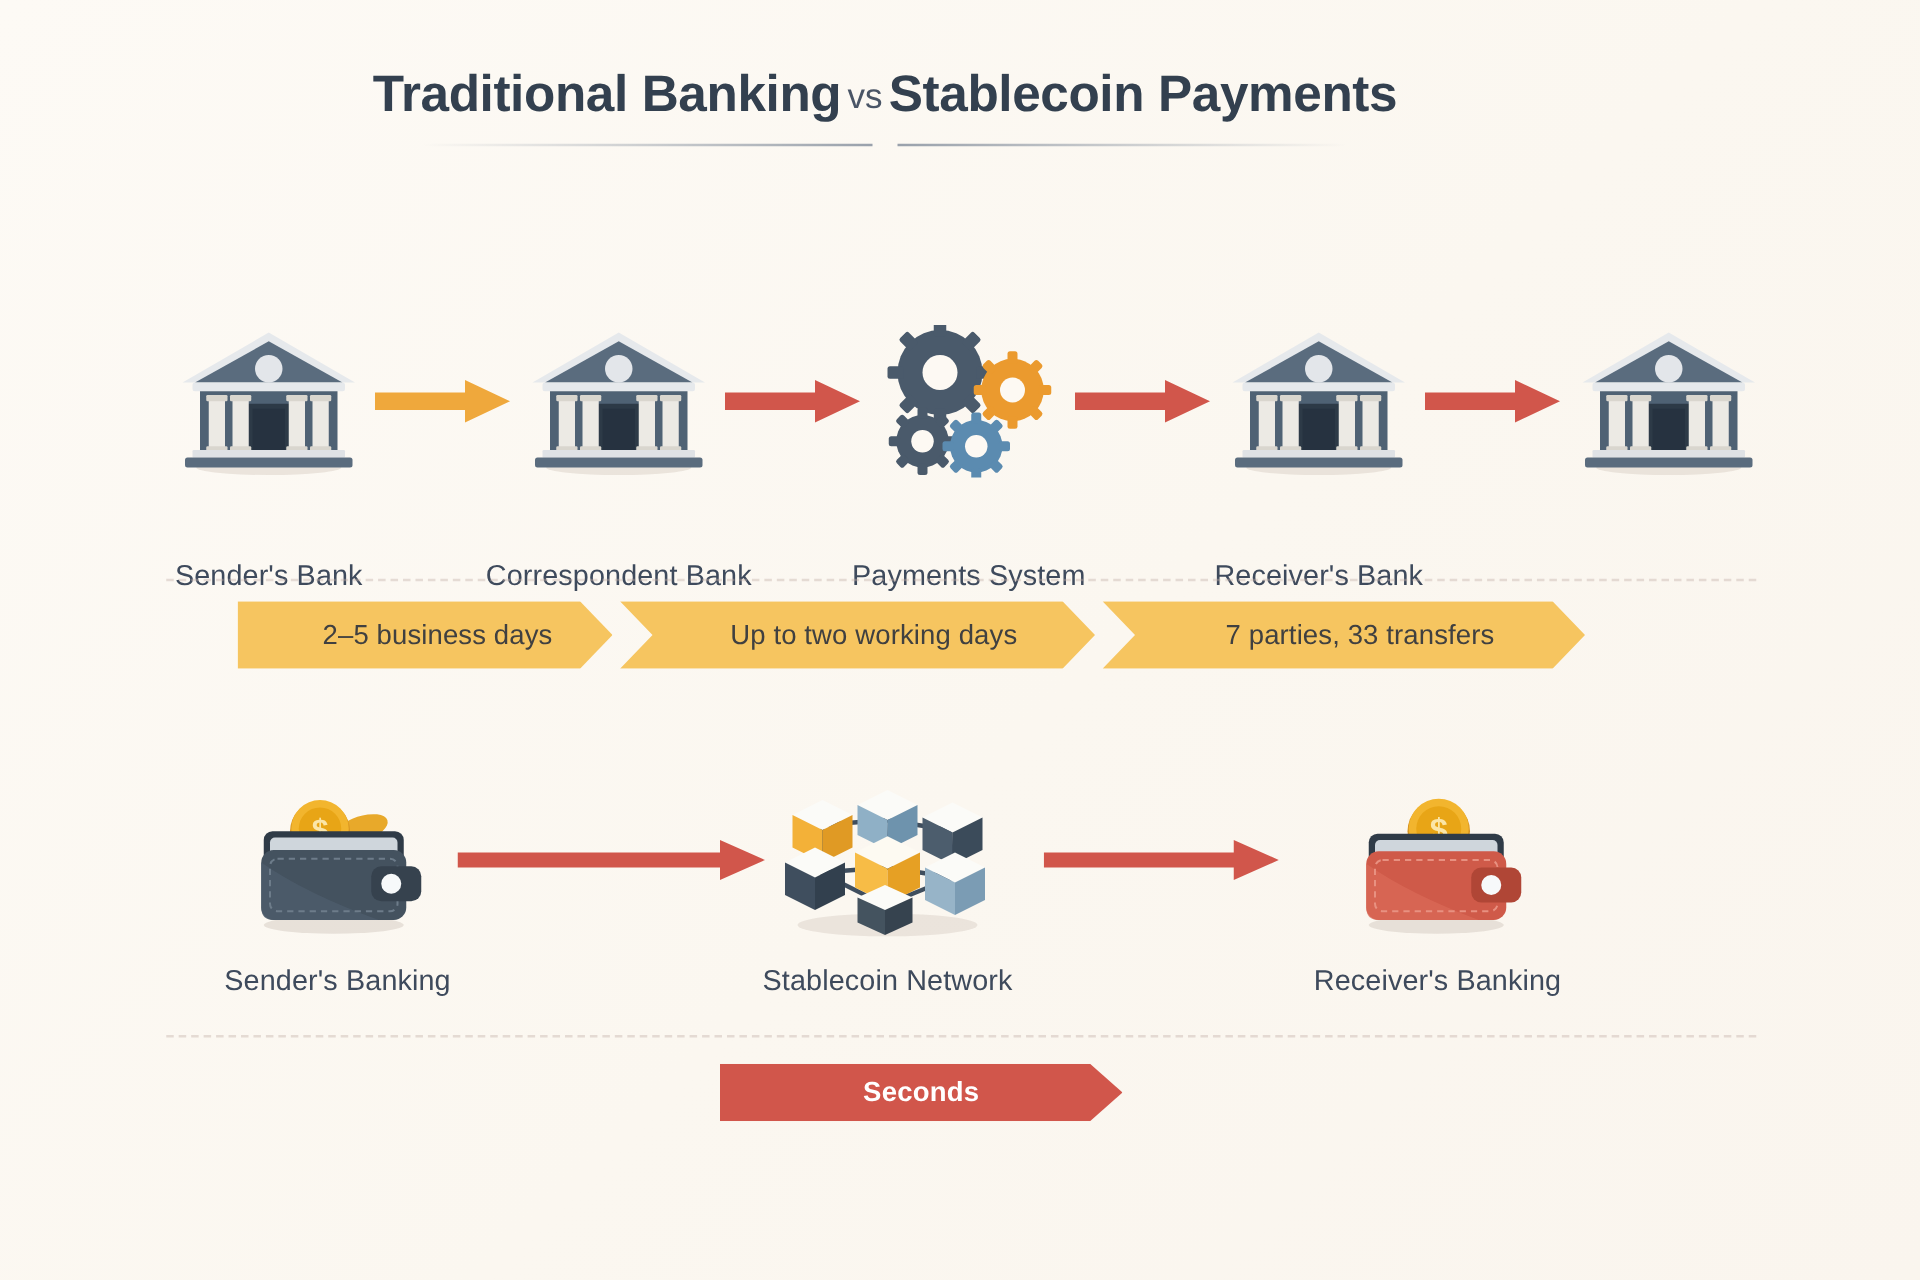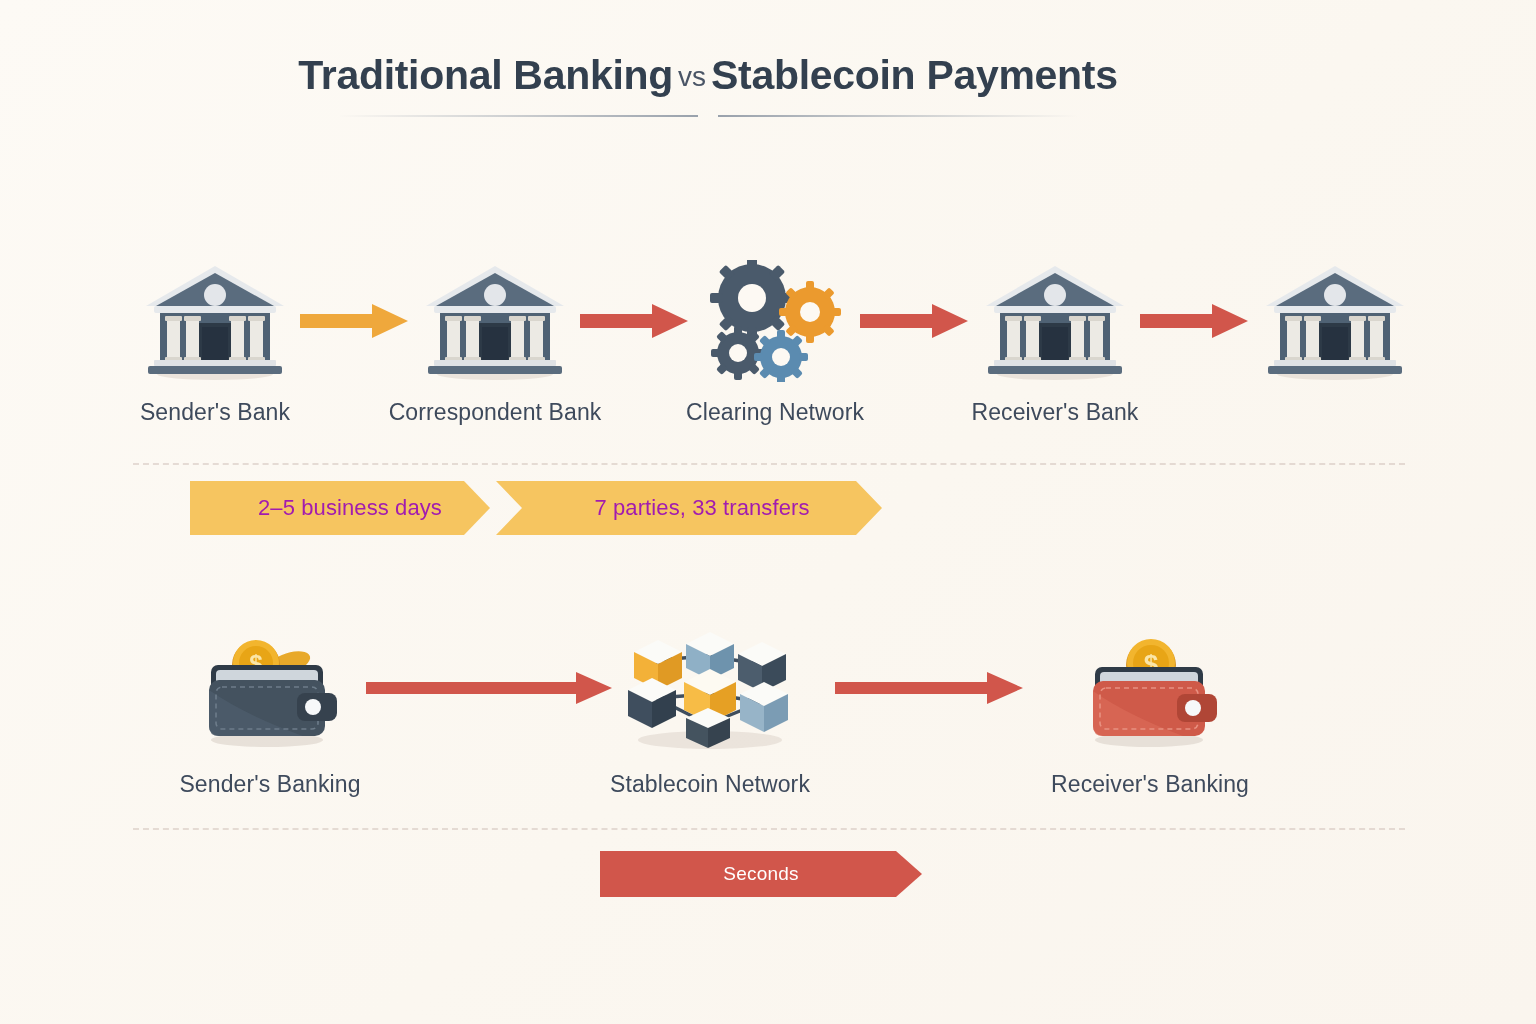"Sender's Bank" #bank-flow .node { gap: none -> 48px }
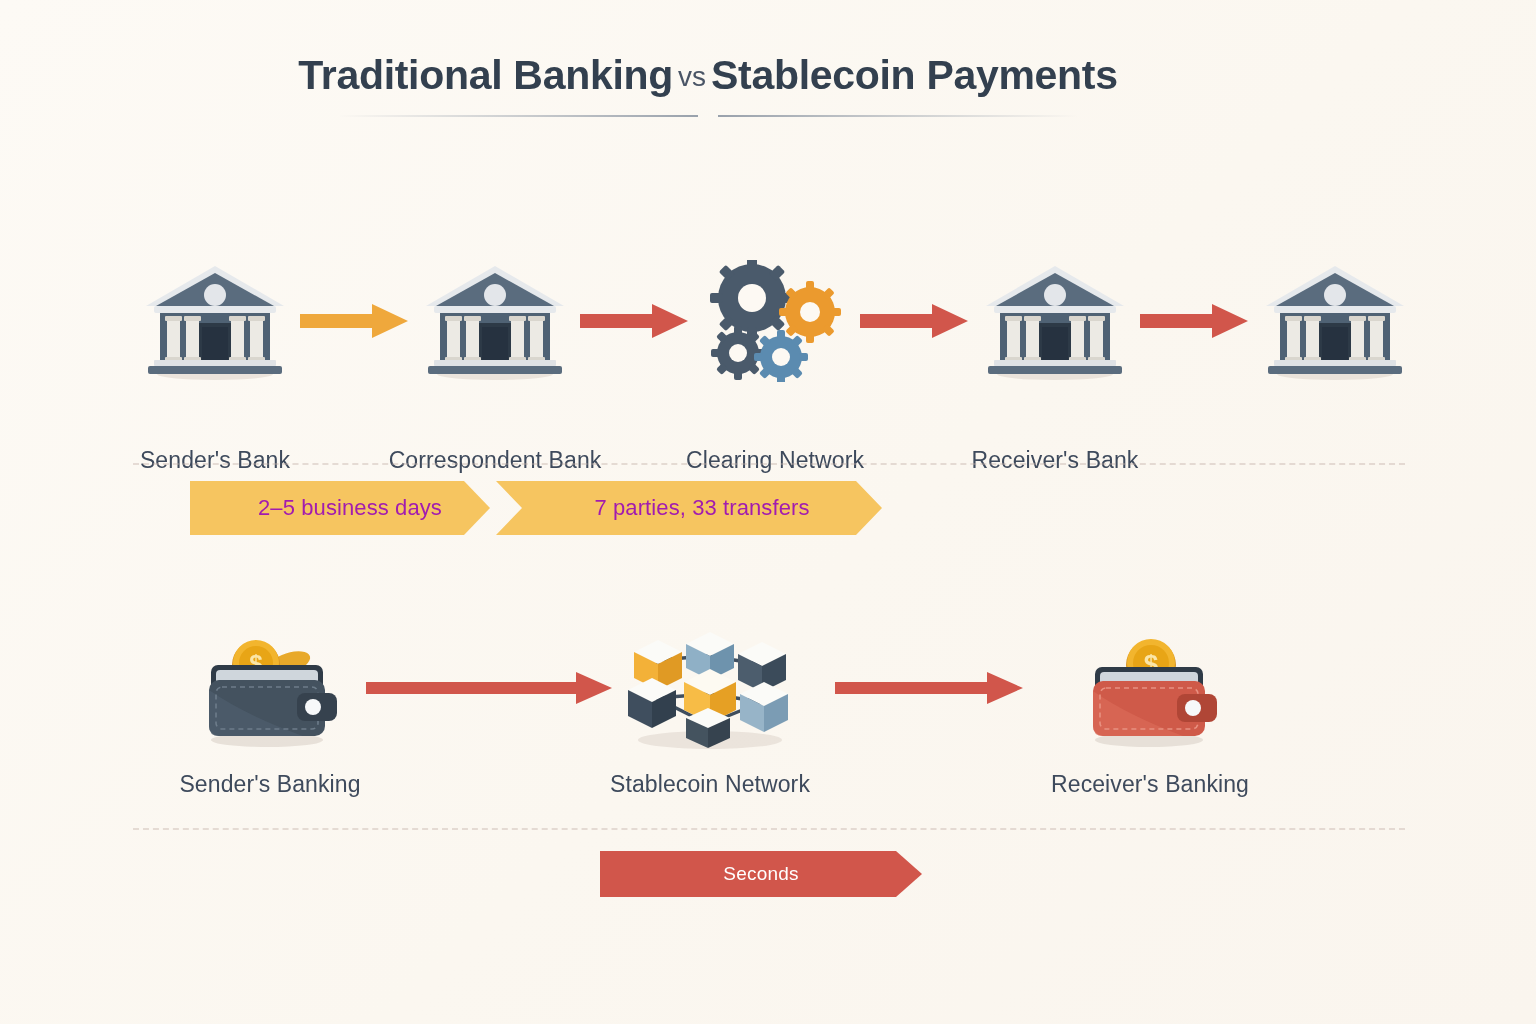"Clearing Network" div.node-label { text: Clearing Network -> Payments System }
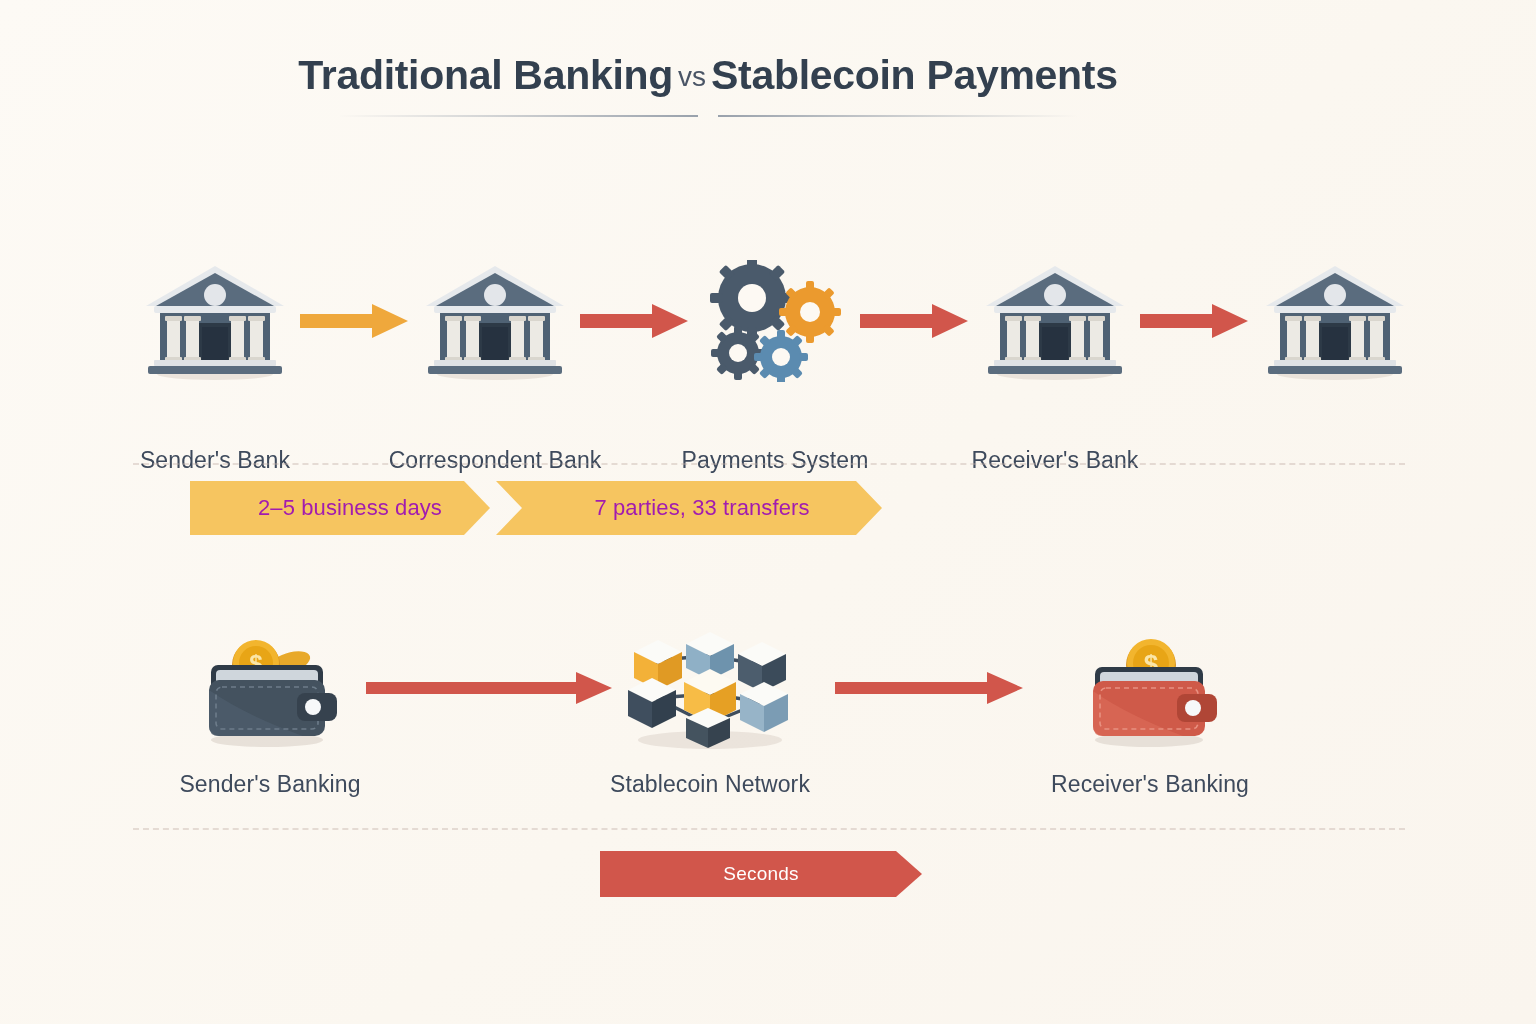"2–5 business days" .badge { color: #a21caf -> #404040 }
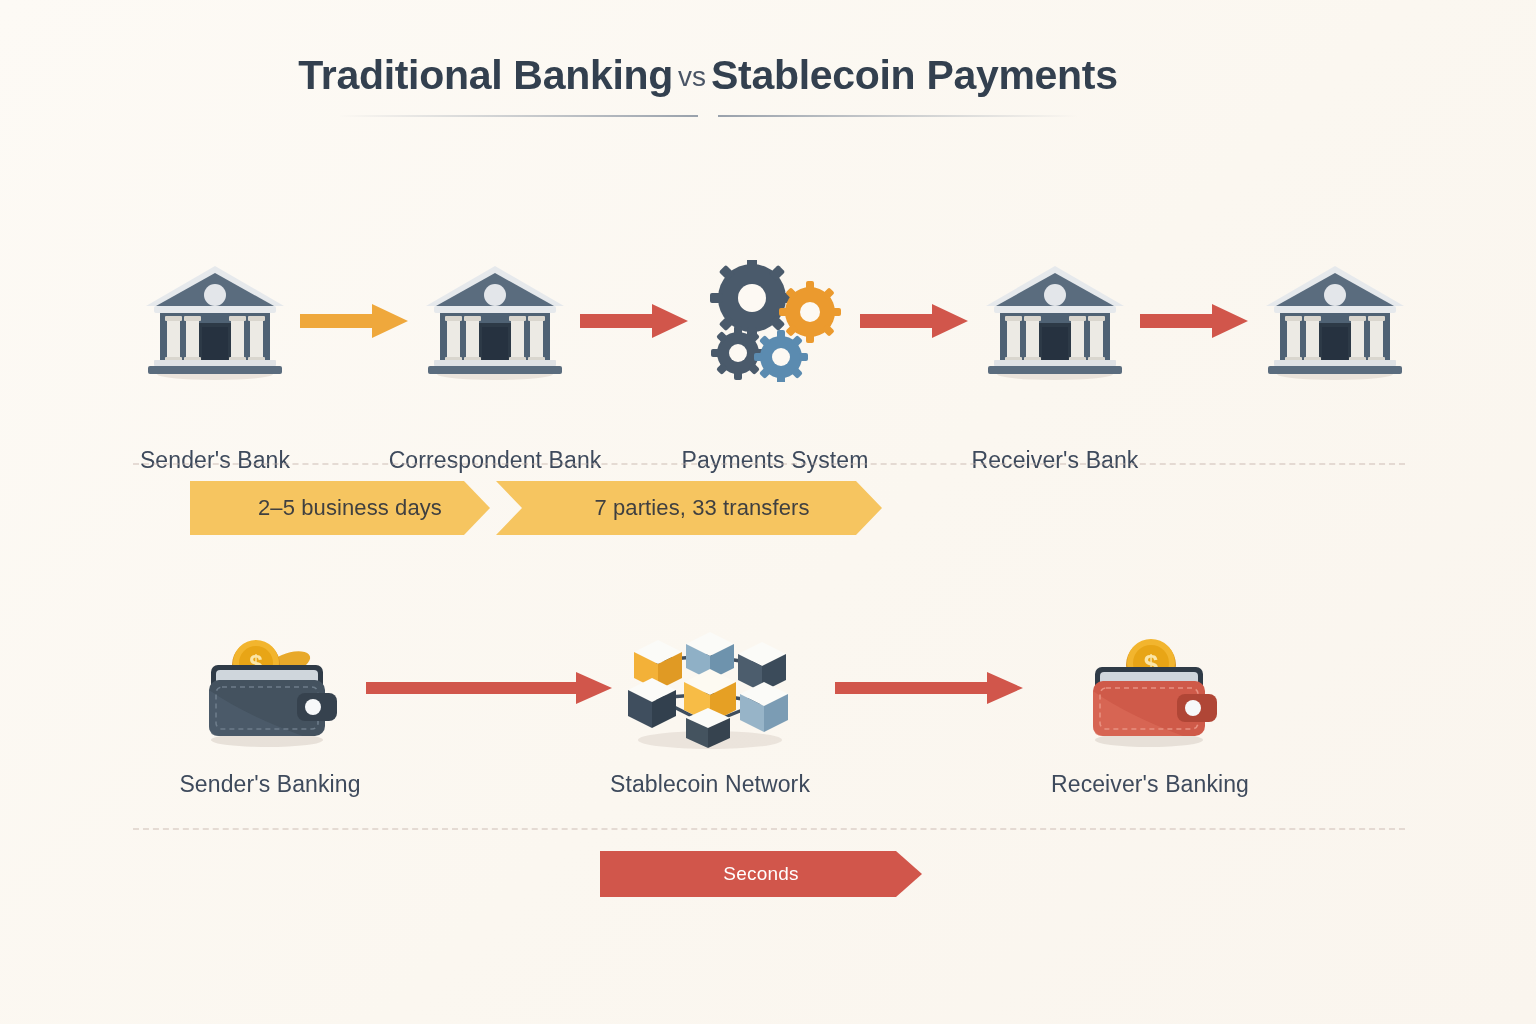"Up to two working days" div.badge { html: none -> <div>Up to two working days</div> }
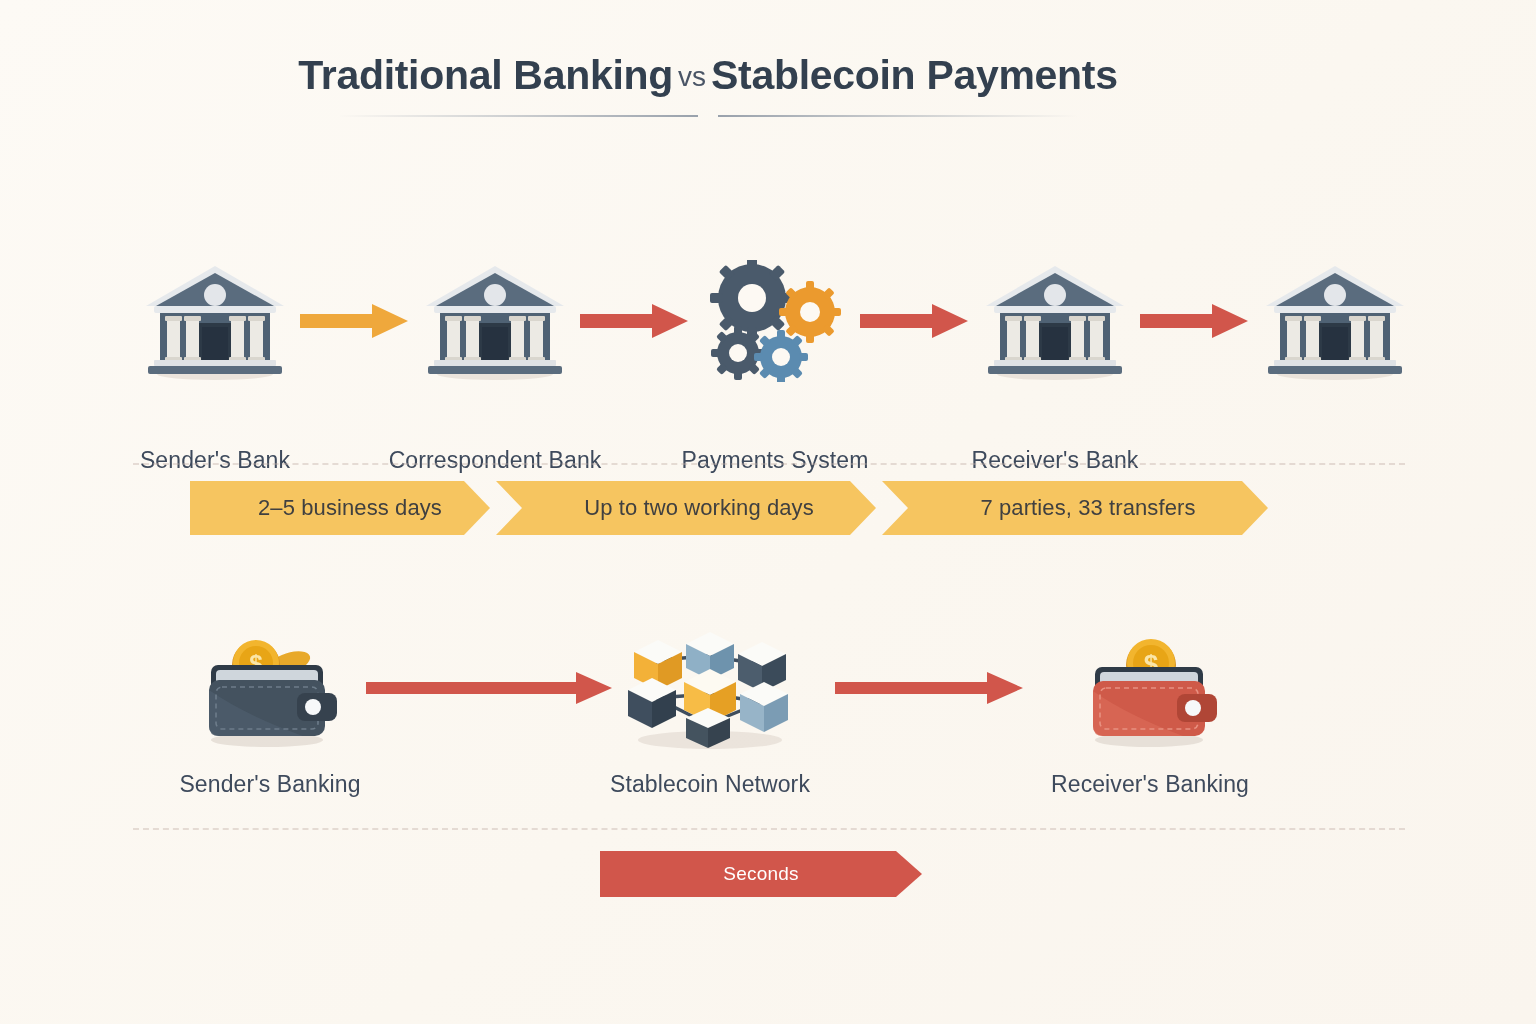"Seconds" #seconds-badge { font-size: 19px -> 22px; font-weight: normal -> bold; margin-left: 24px -> none }
